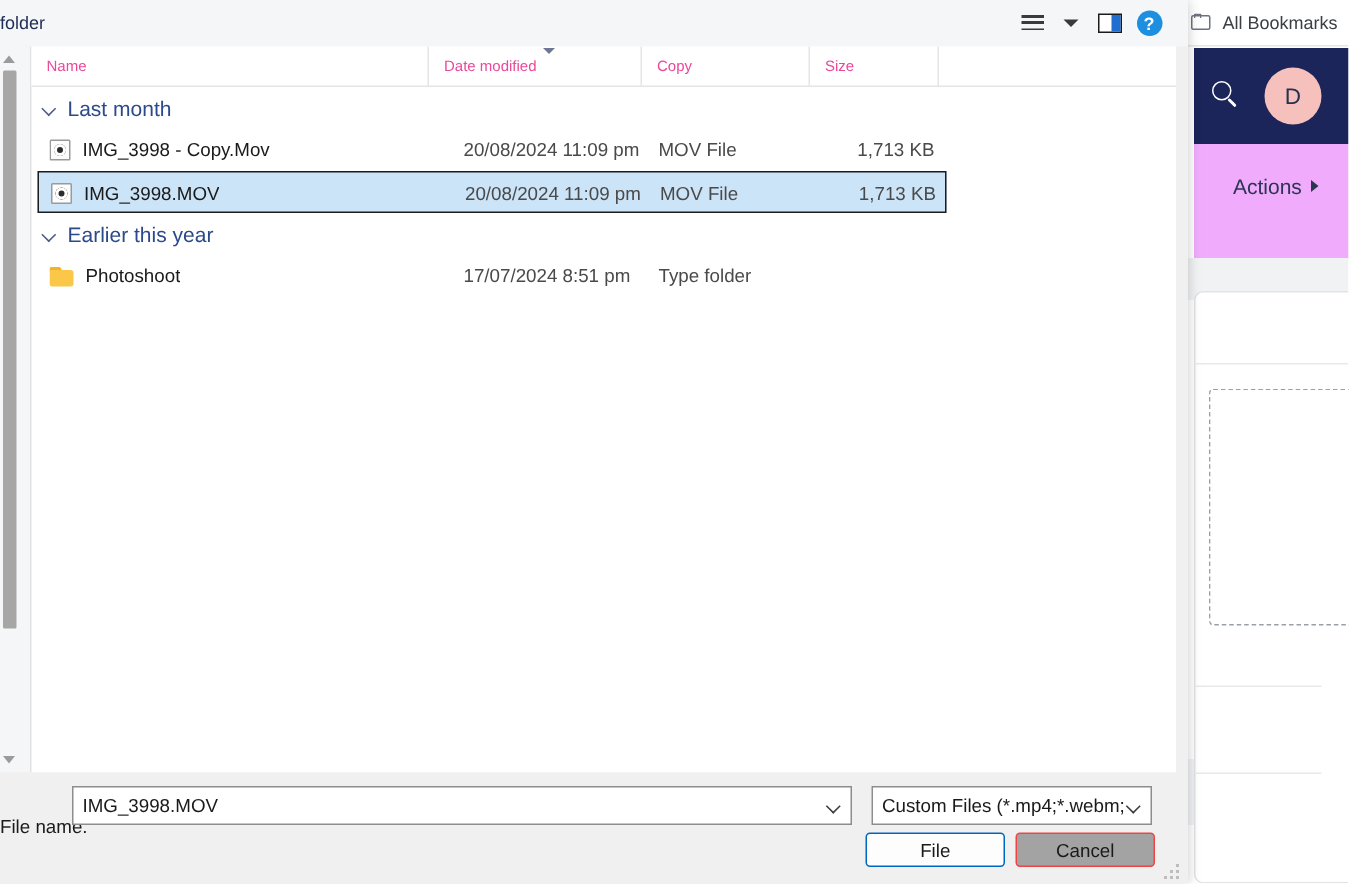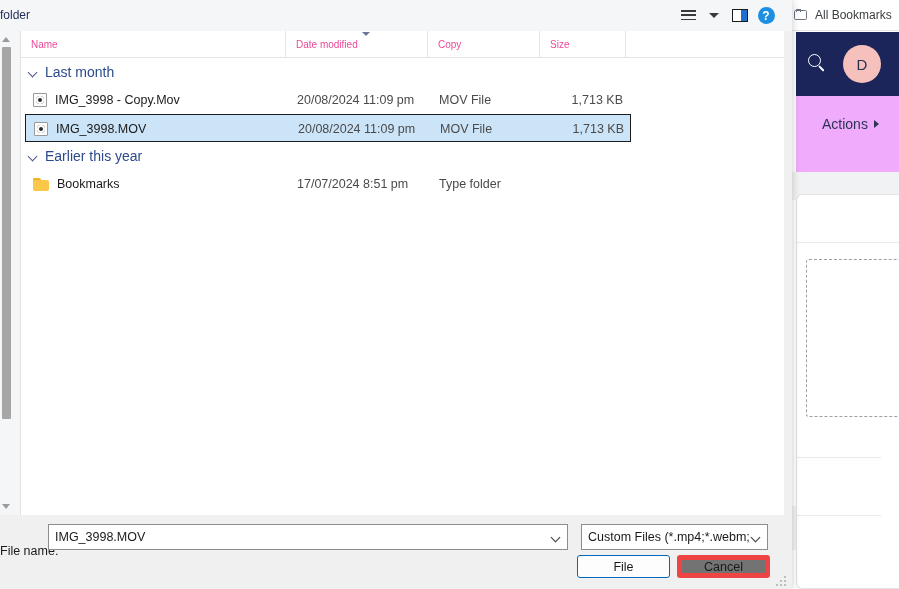"20/08/2024 11:09 pm" .cell.date { left: 272px -> 284px }
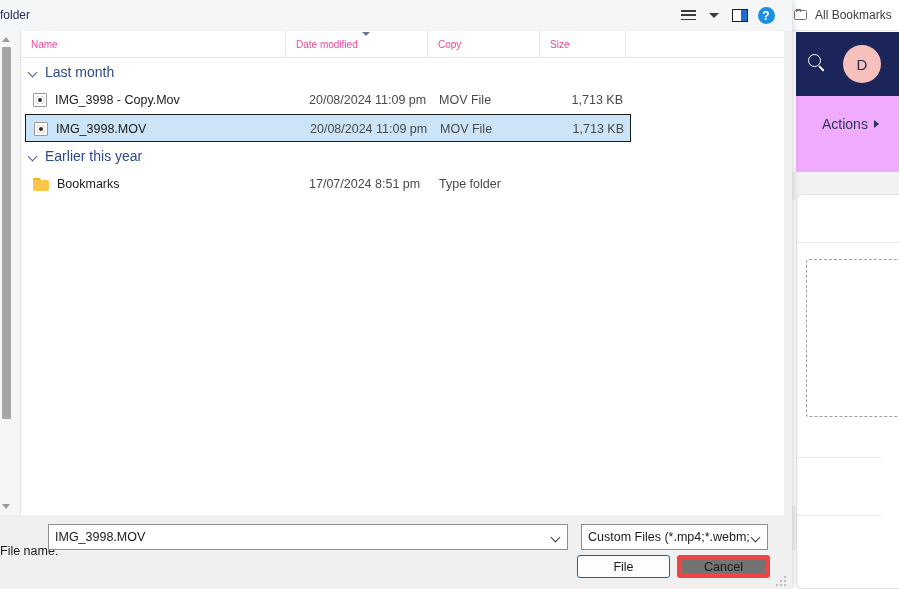"Bookmarks" span { text: Bookmarks -> Photoshoot }
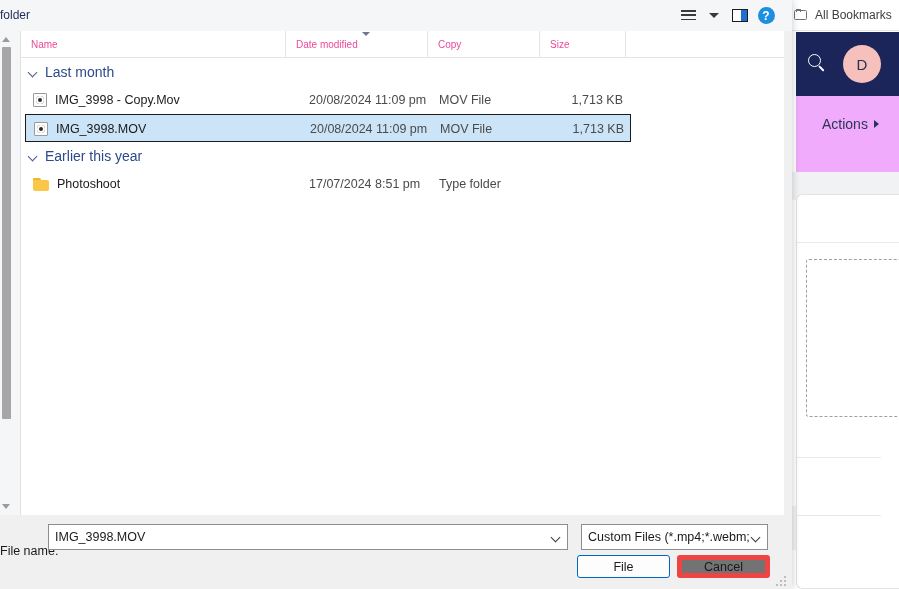"Cancel" .btn { background: #737373 -> #a3a3a3; border: 5px solid #ef4444 -> 1px solid #ef4444 }
